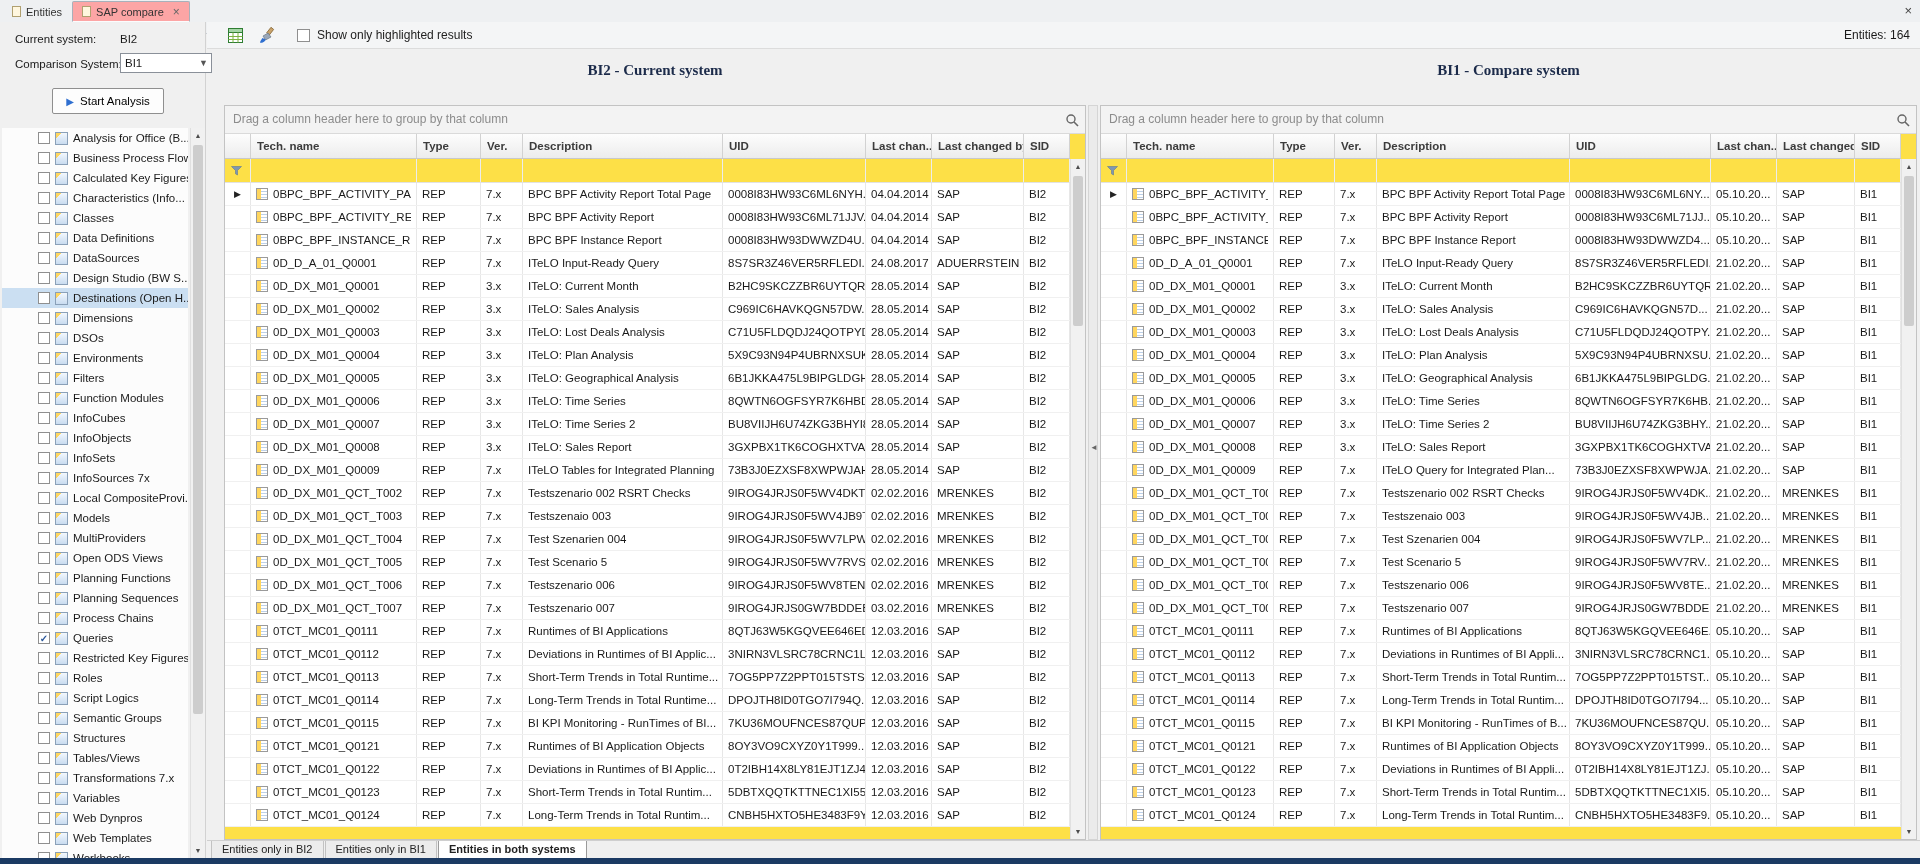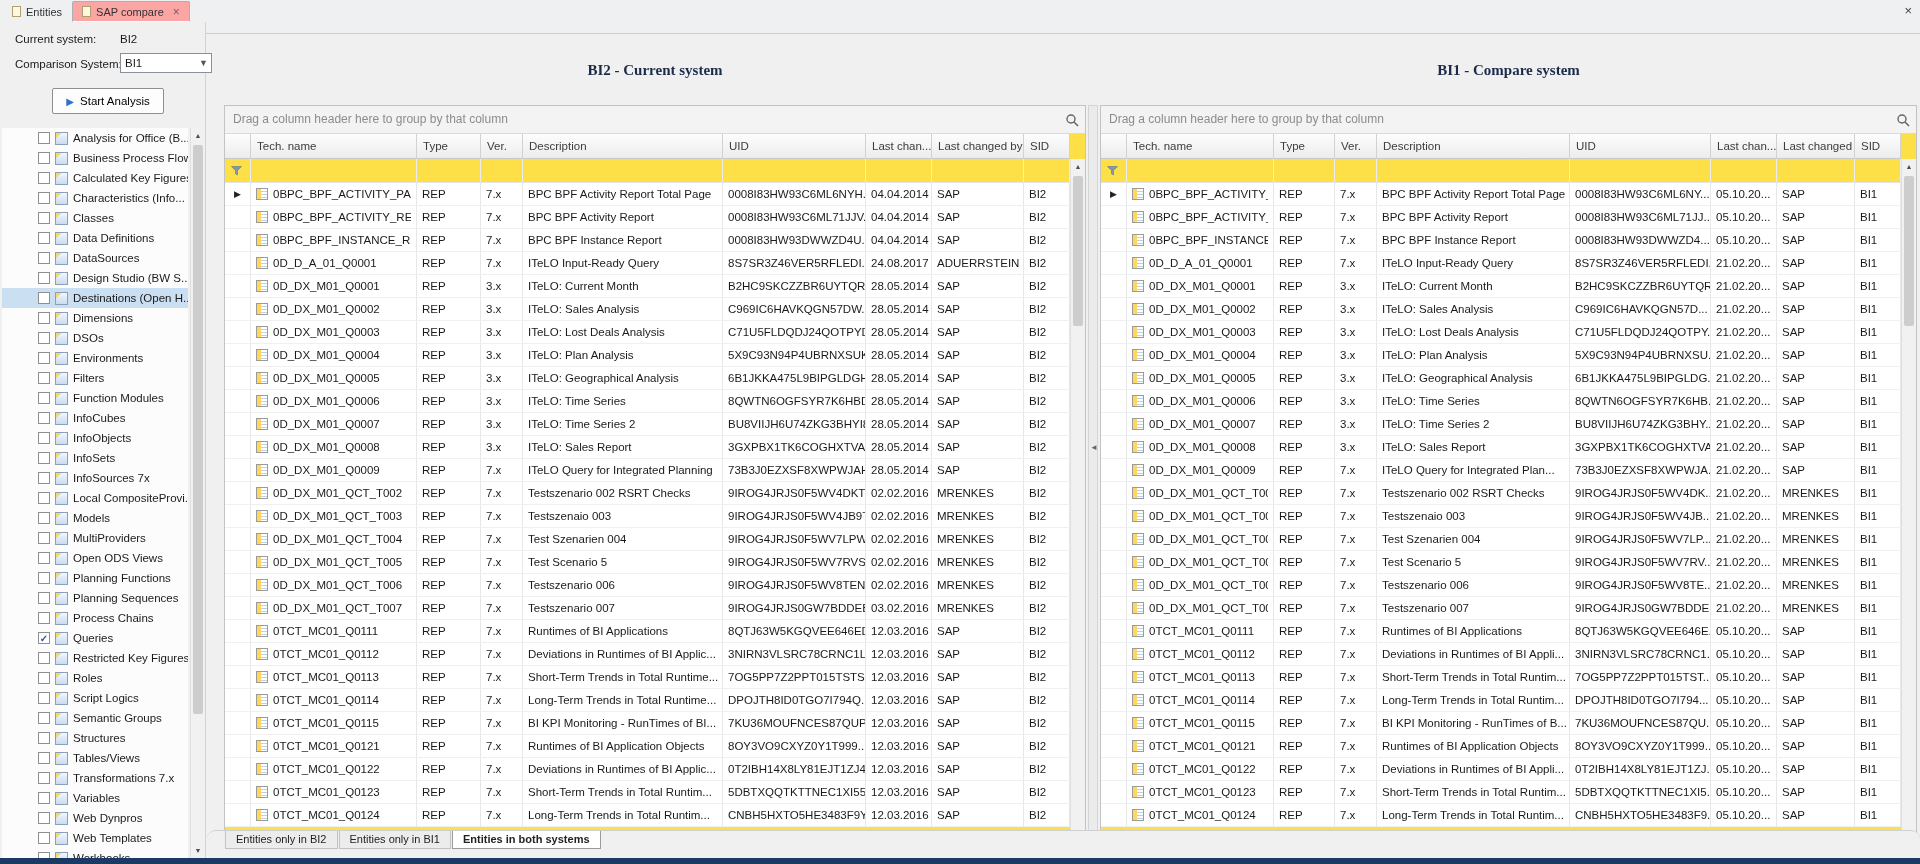"Show only highlighted results" div.toolbar { html: none -> <div> <svg> <rect></rect> <rect></rect> <path></path> </svg> <svg> <rect></rect> <path></path> <path></path> </svg> <span></span> <span>Show only highlighted results</span> <span>Entities: 164</span> </div> }
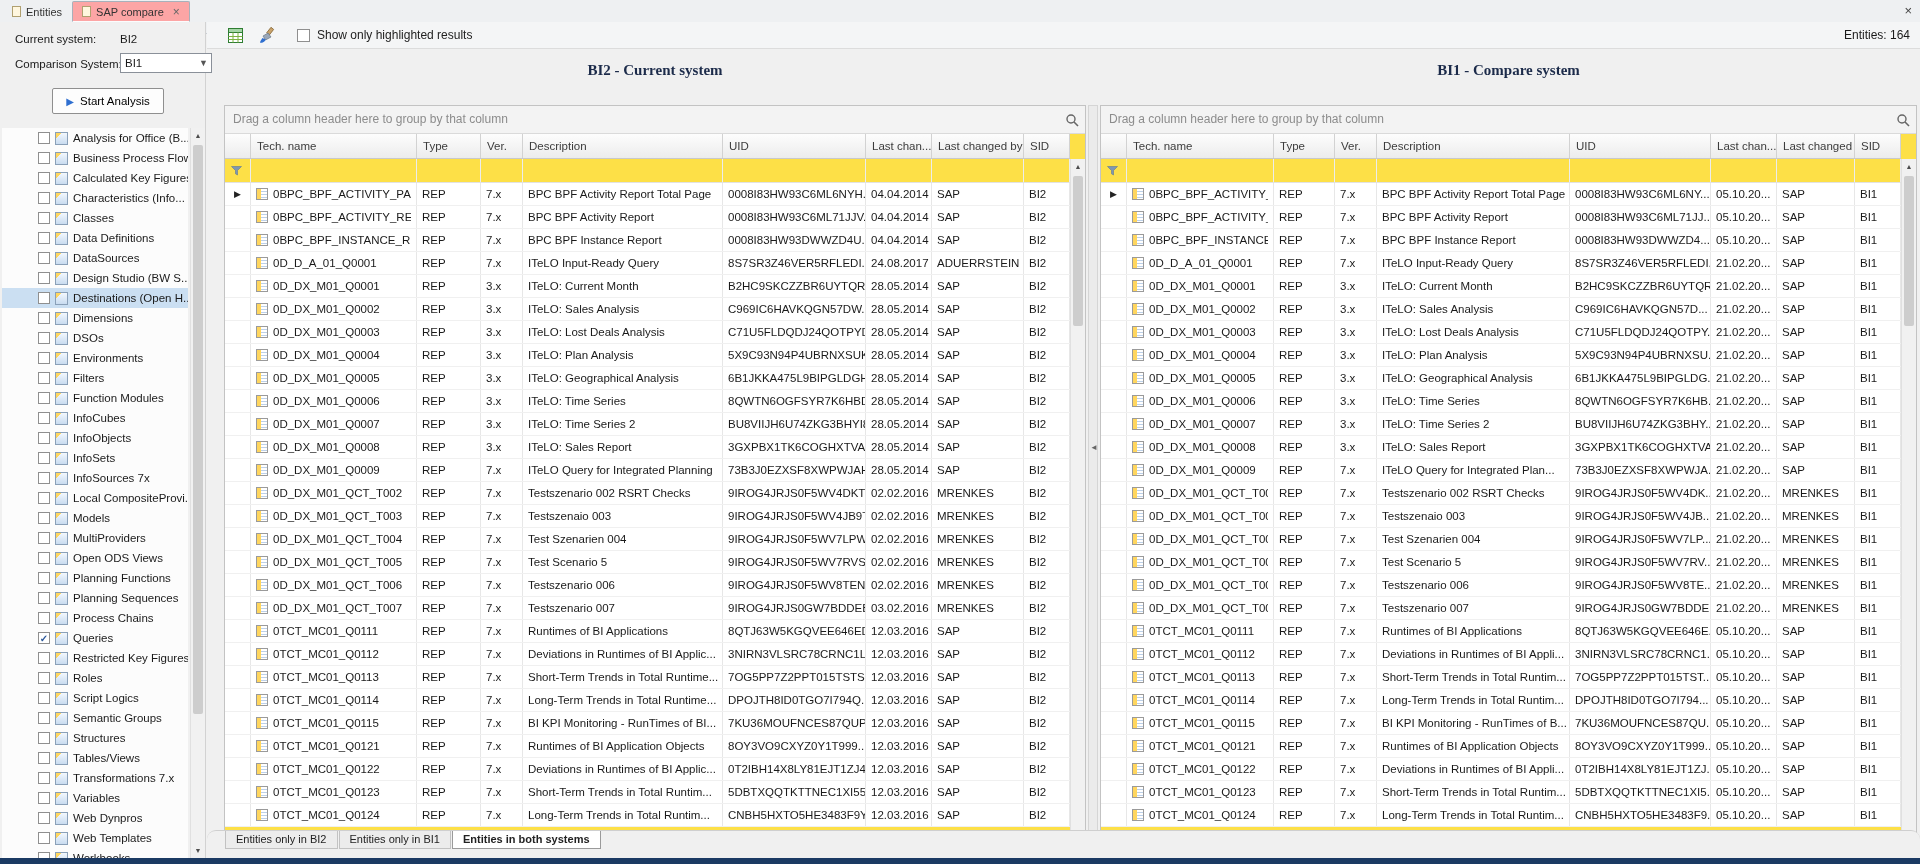"Tech. name" .hdr { font-weight: none -> bold }
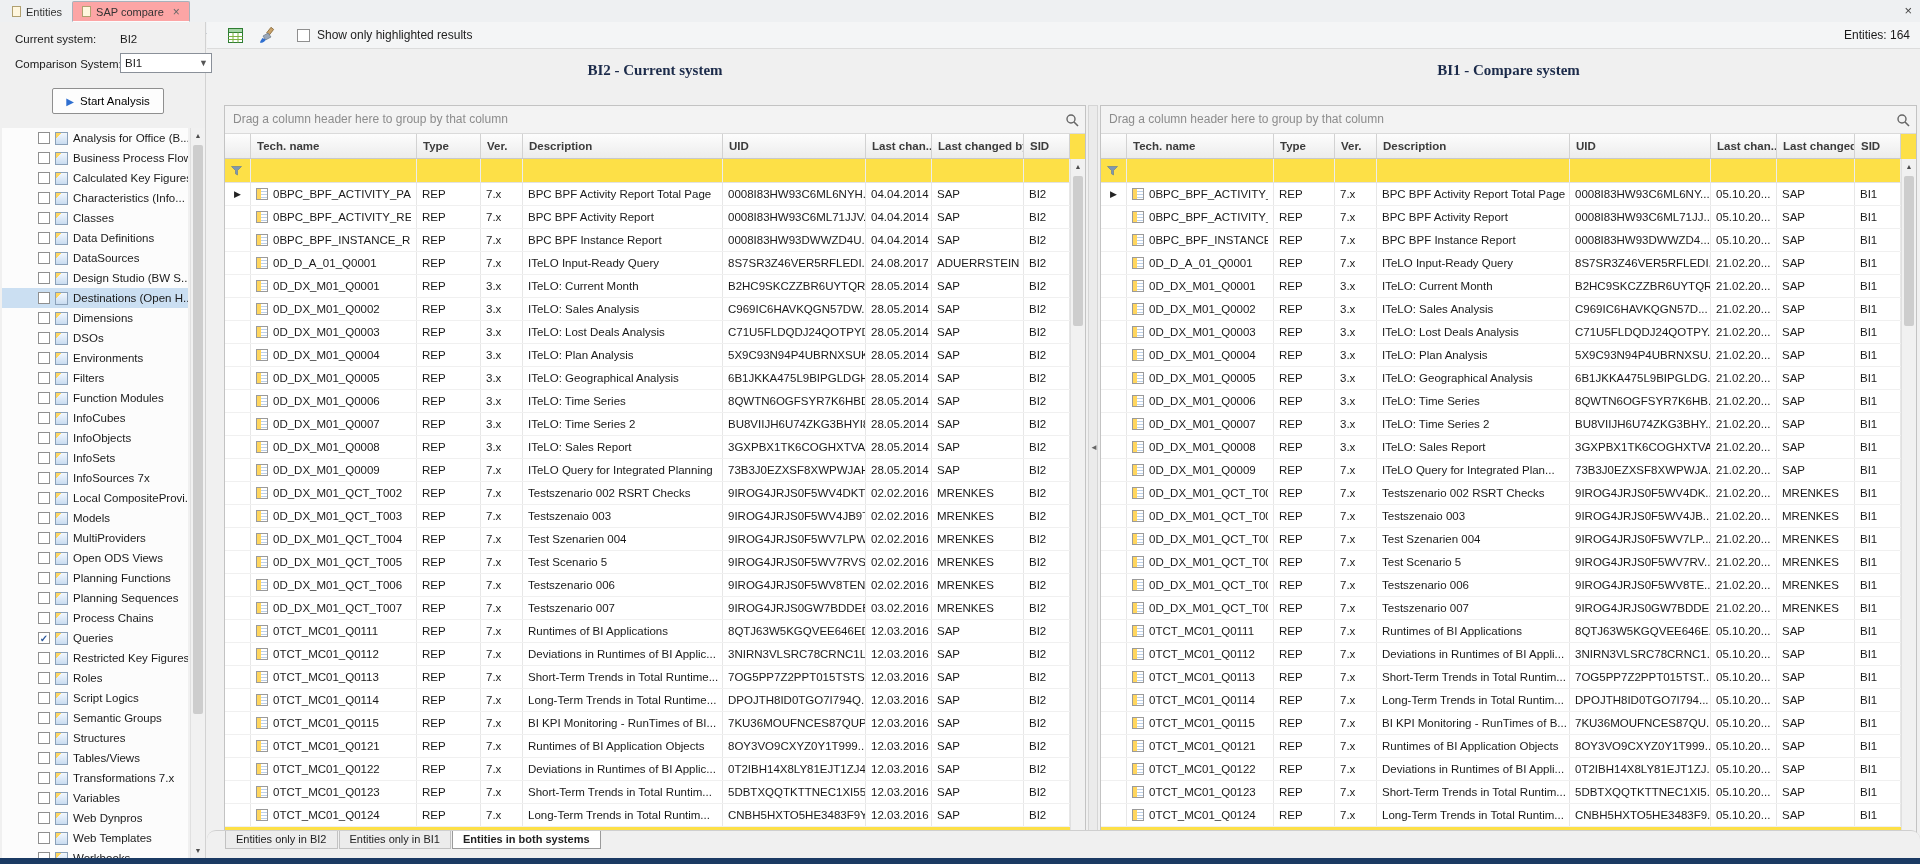"ITeLO Query for Integrated Planning" div.cell { text: Query -> Tables }
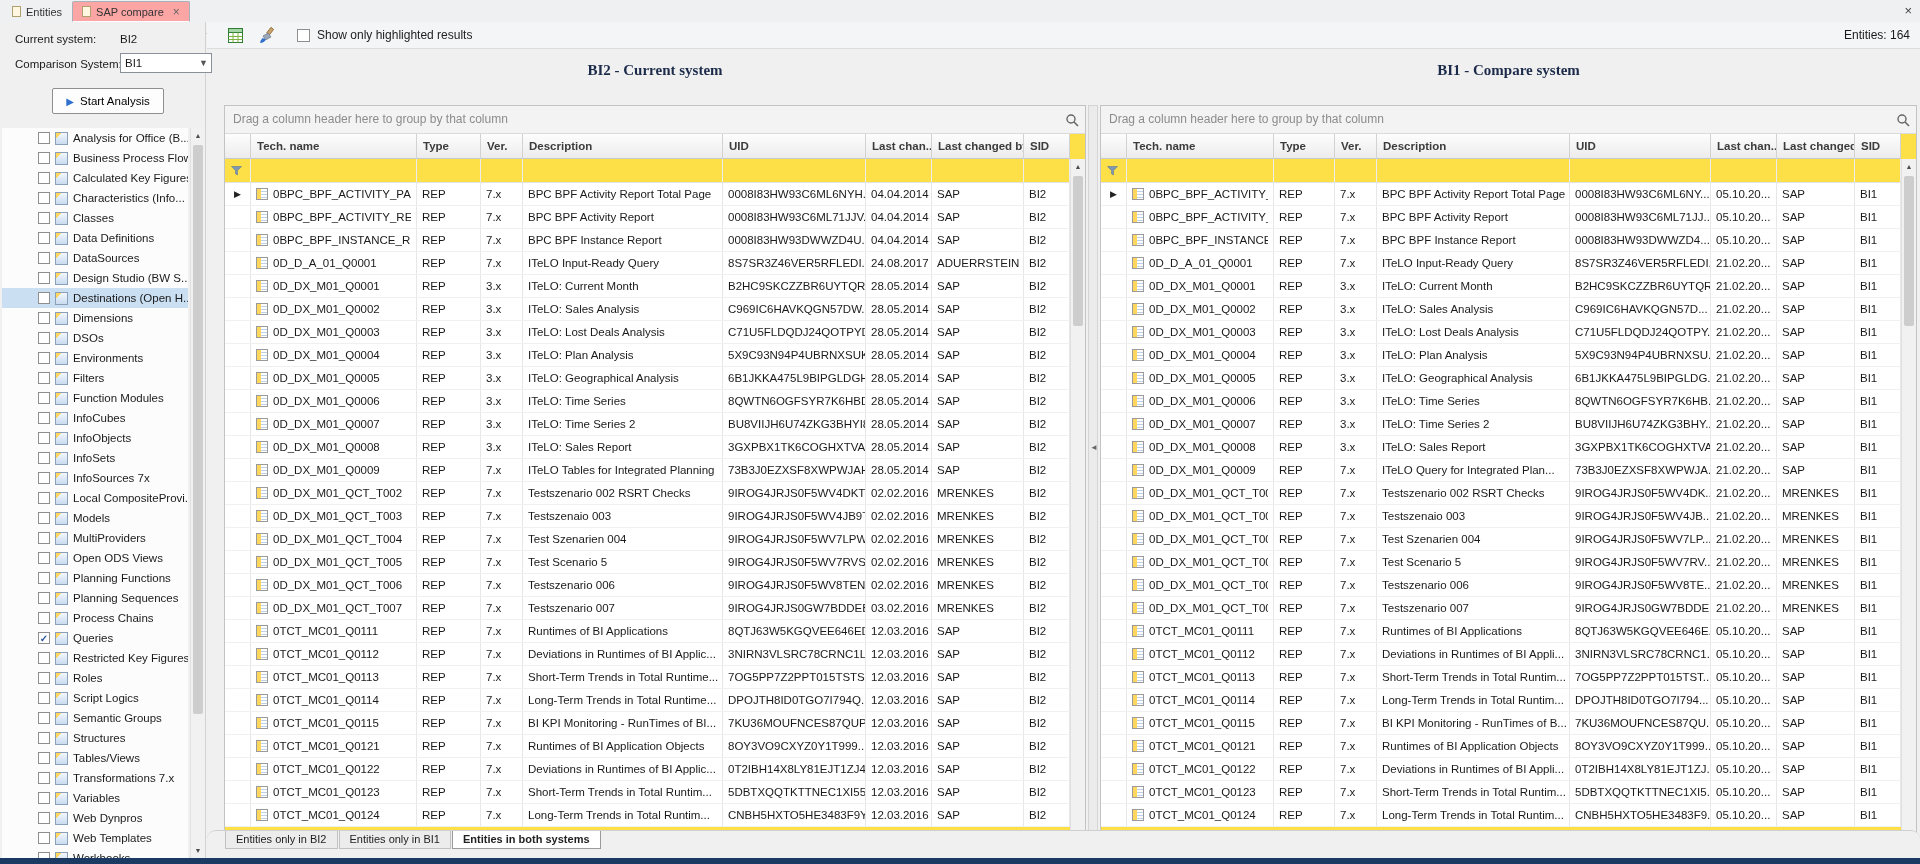"Entities only in BI2" .bottom-tabs { border-radius: 9px -> none; height: 28px -> 18px; padding-left: 18px -> 4px }
